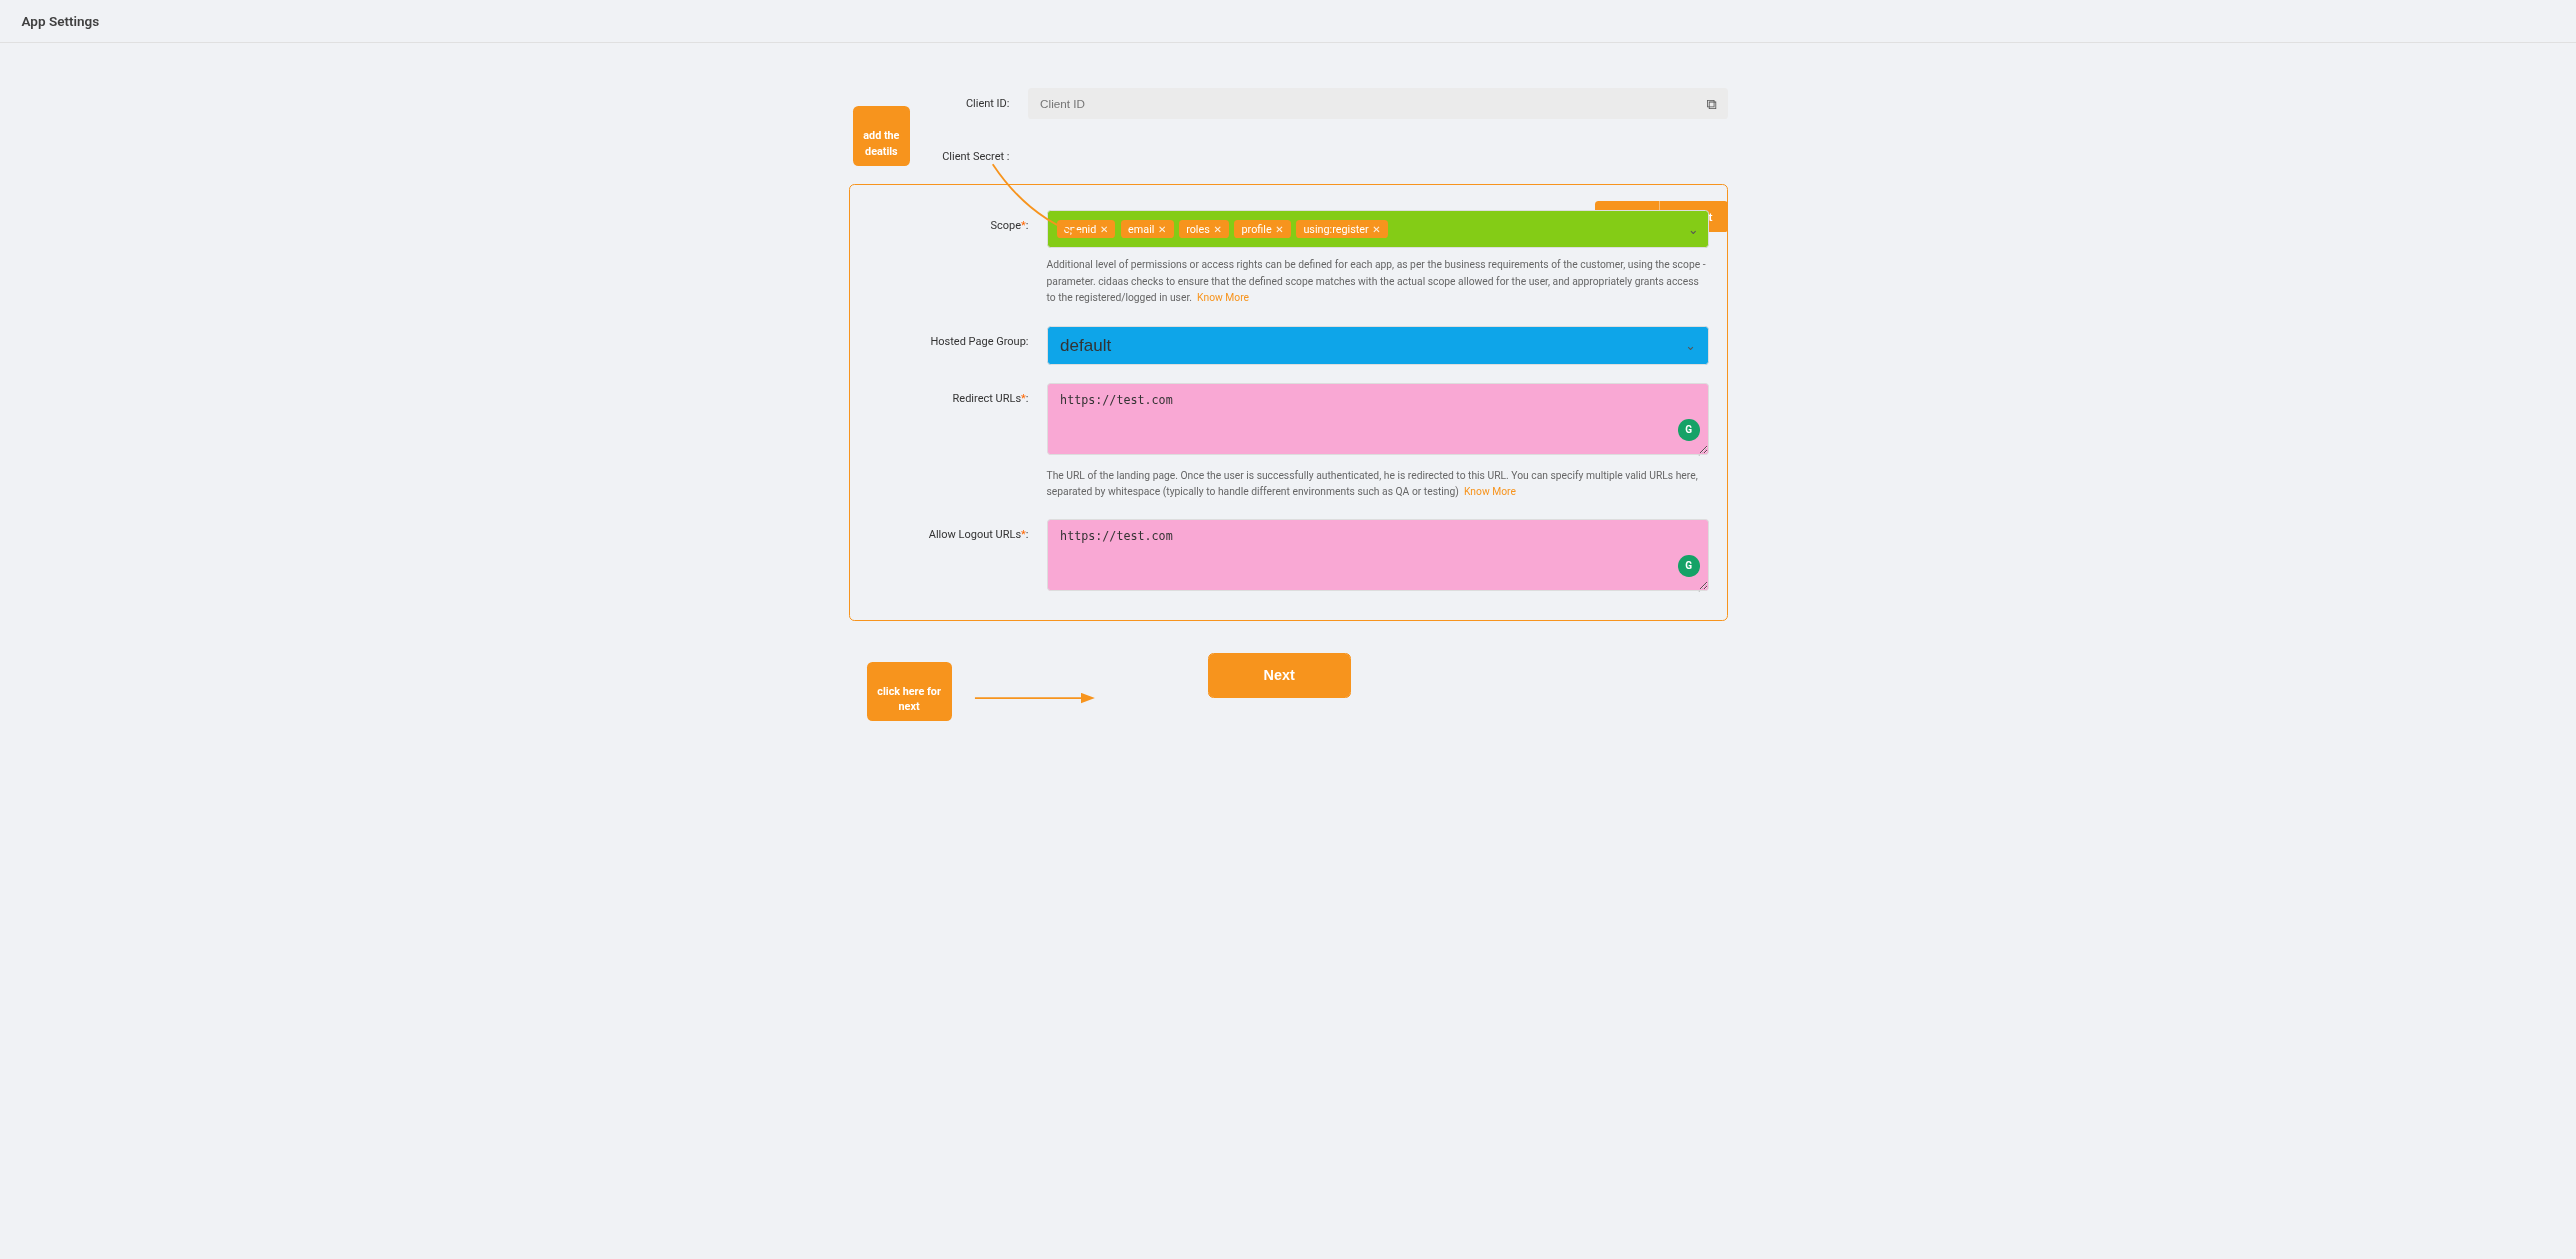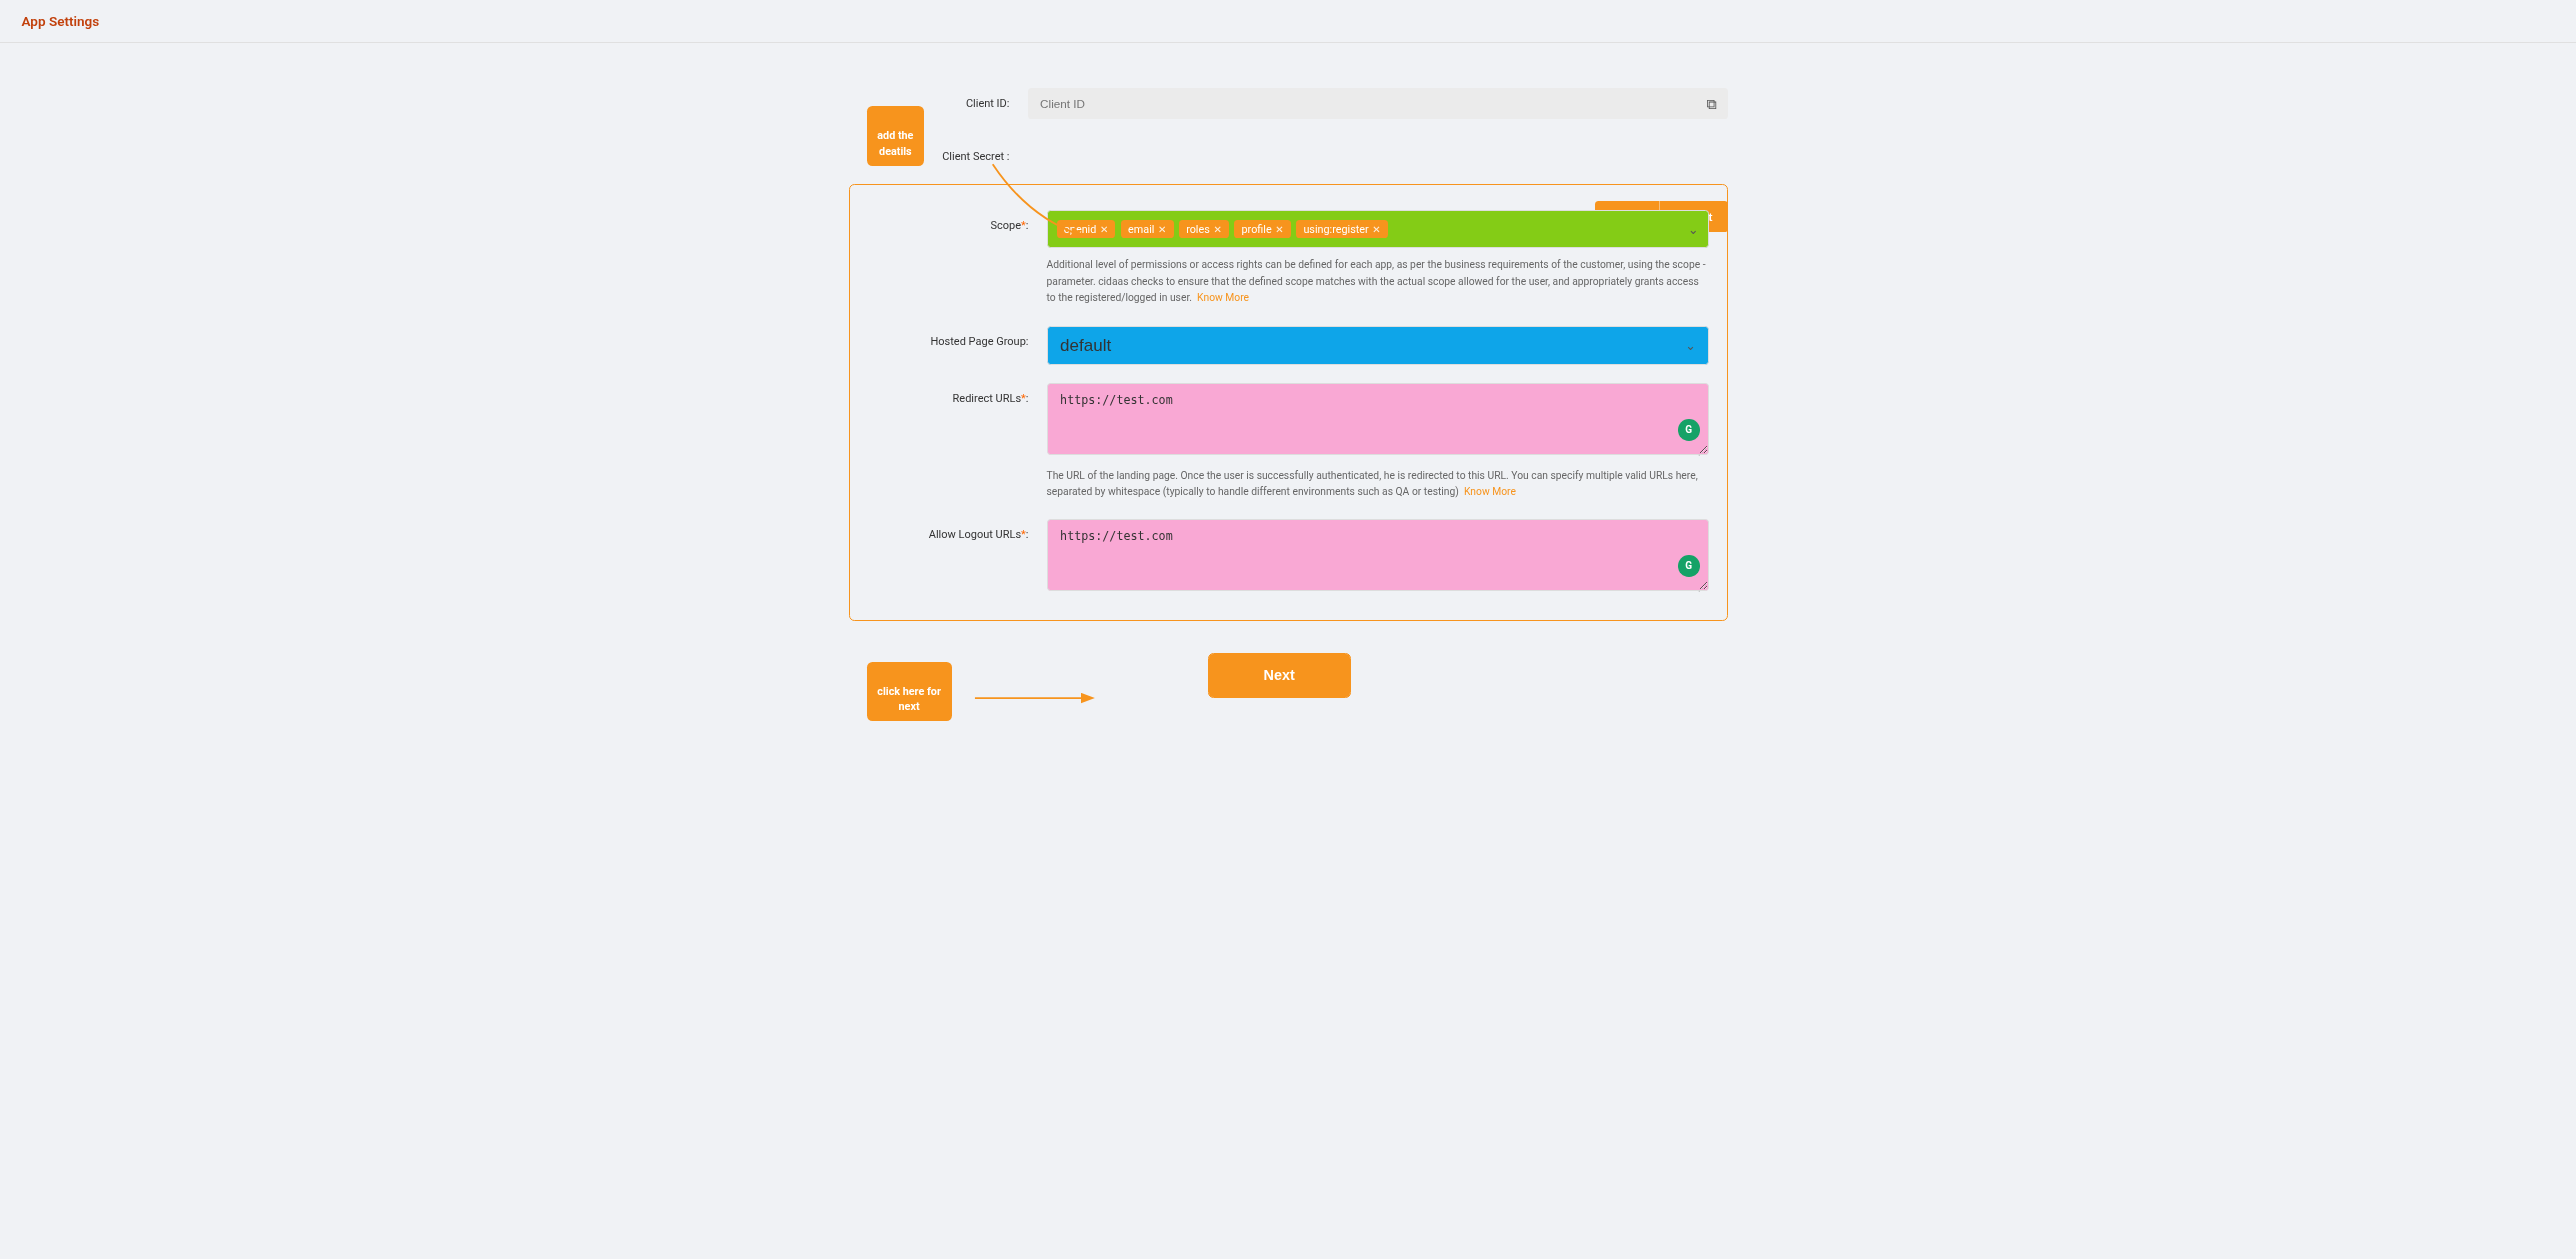"App Settings" .page-title { color: #c2410c -> #404040 }
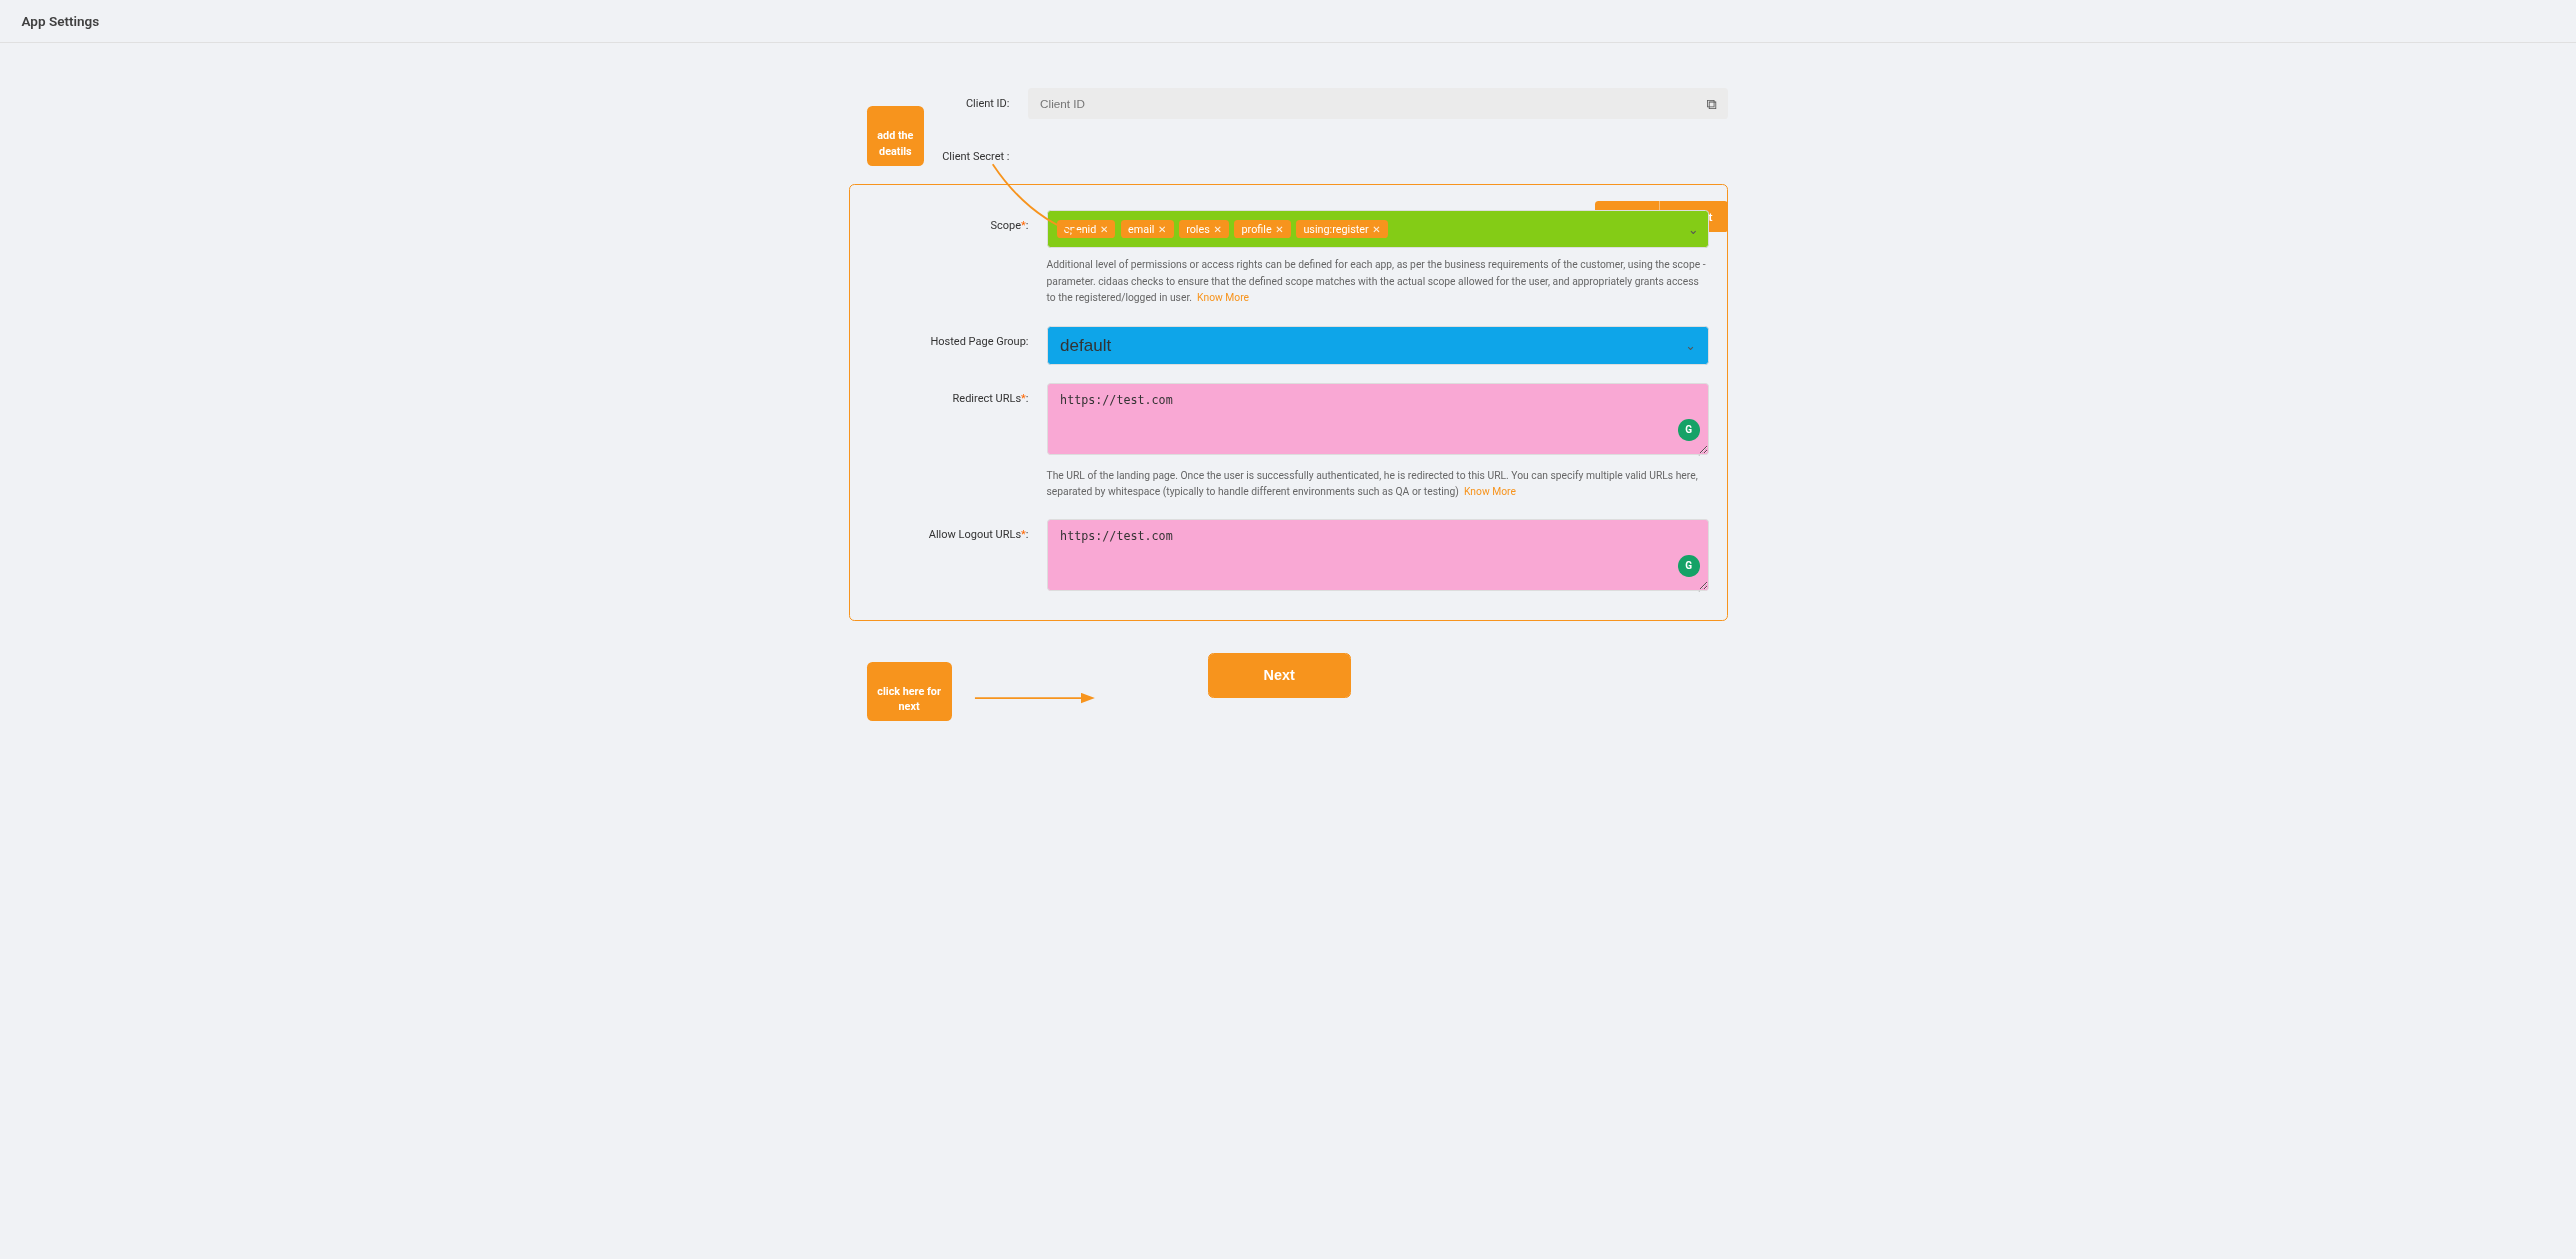"add the" div.annotation { left: 18px -> 4px }
